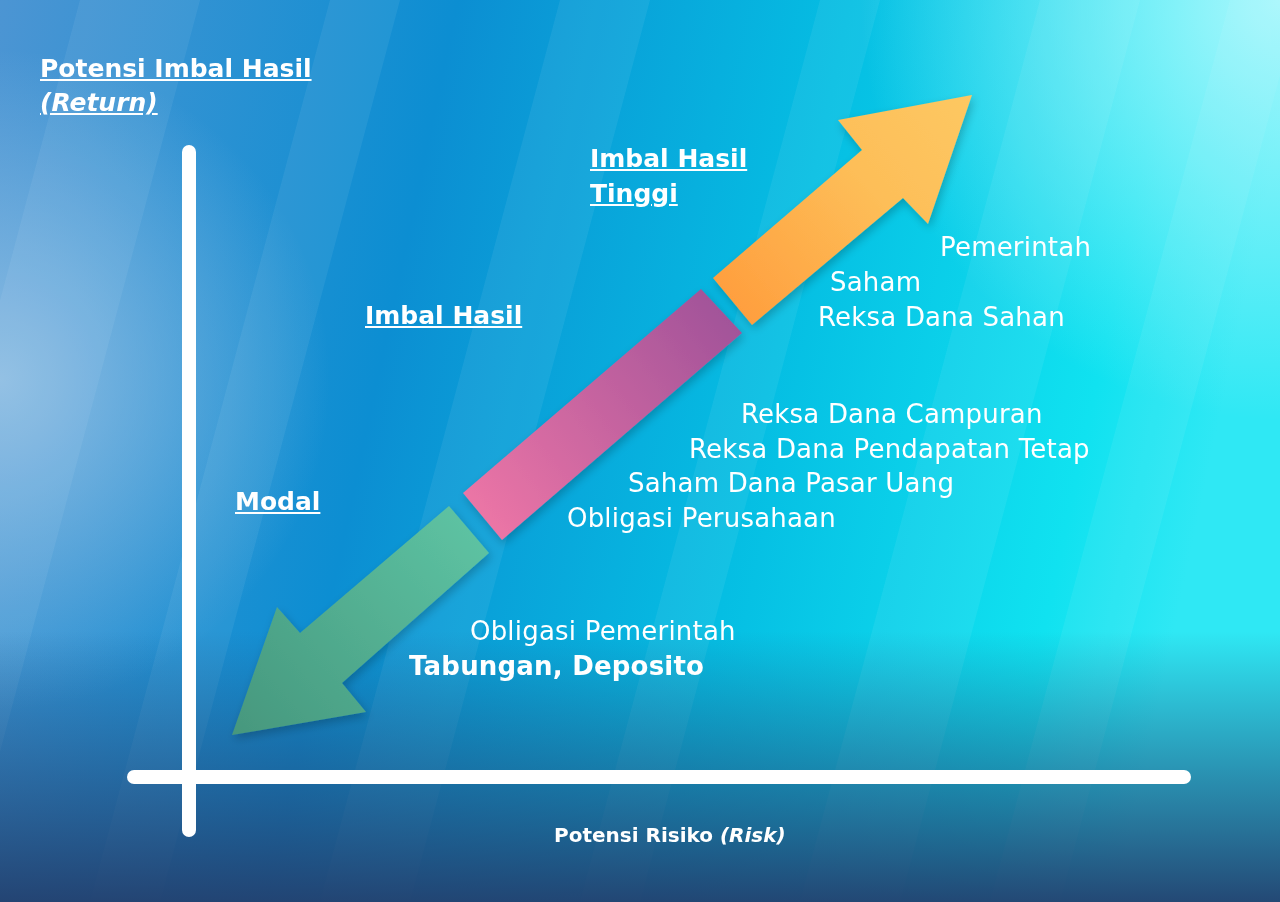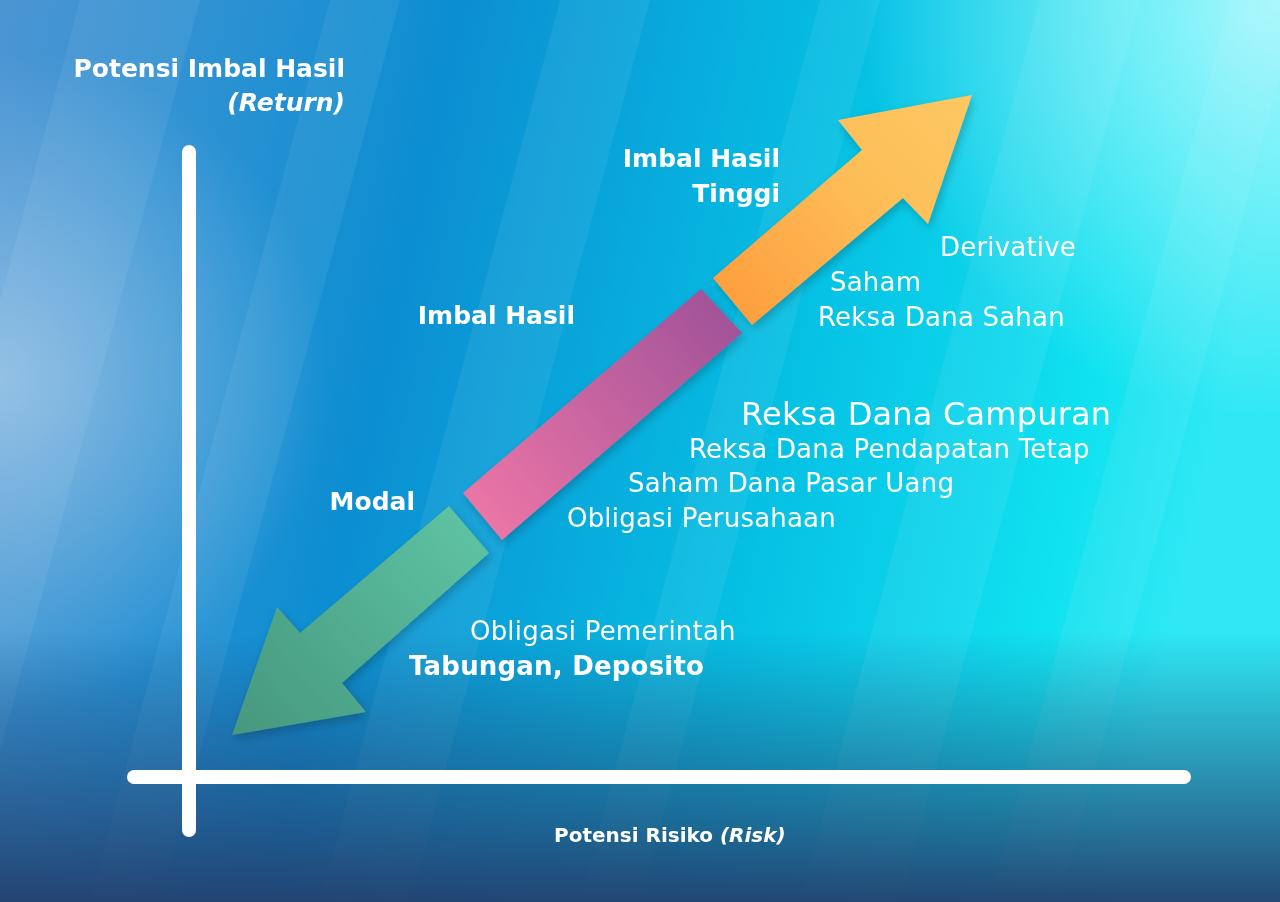"Potensi Imbal Hasil" .center { text-align: right -> left; text-decoration: none -> underline }
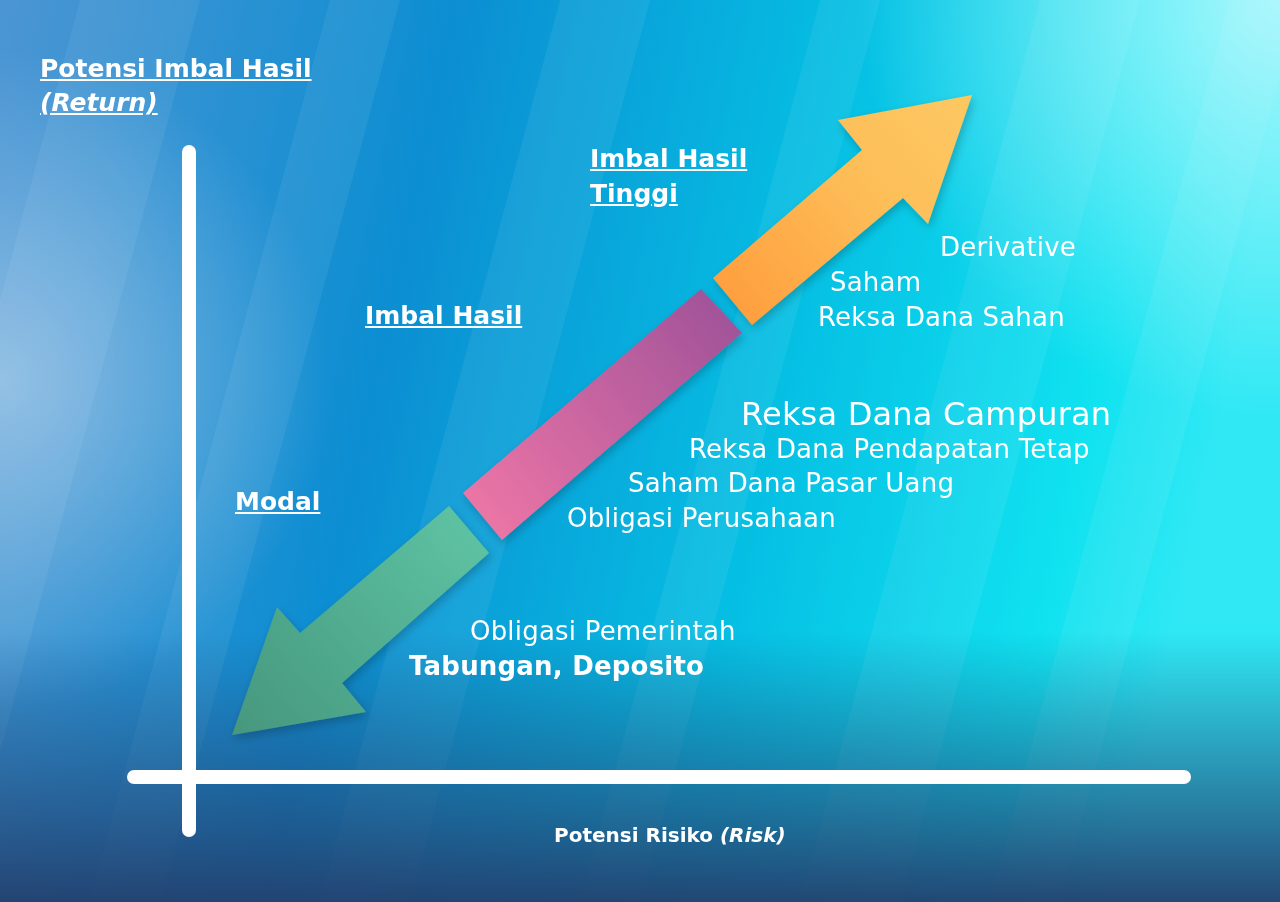"Derivative" div.lbl { text: Derivative -> Pemerintah }
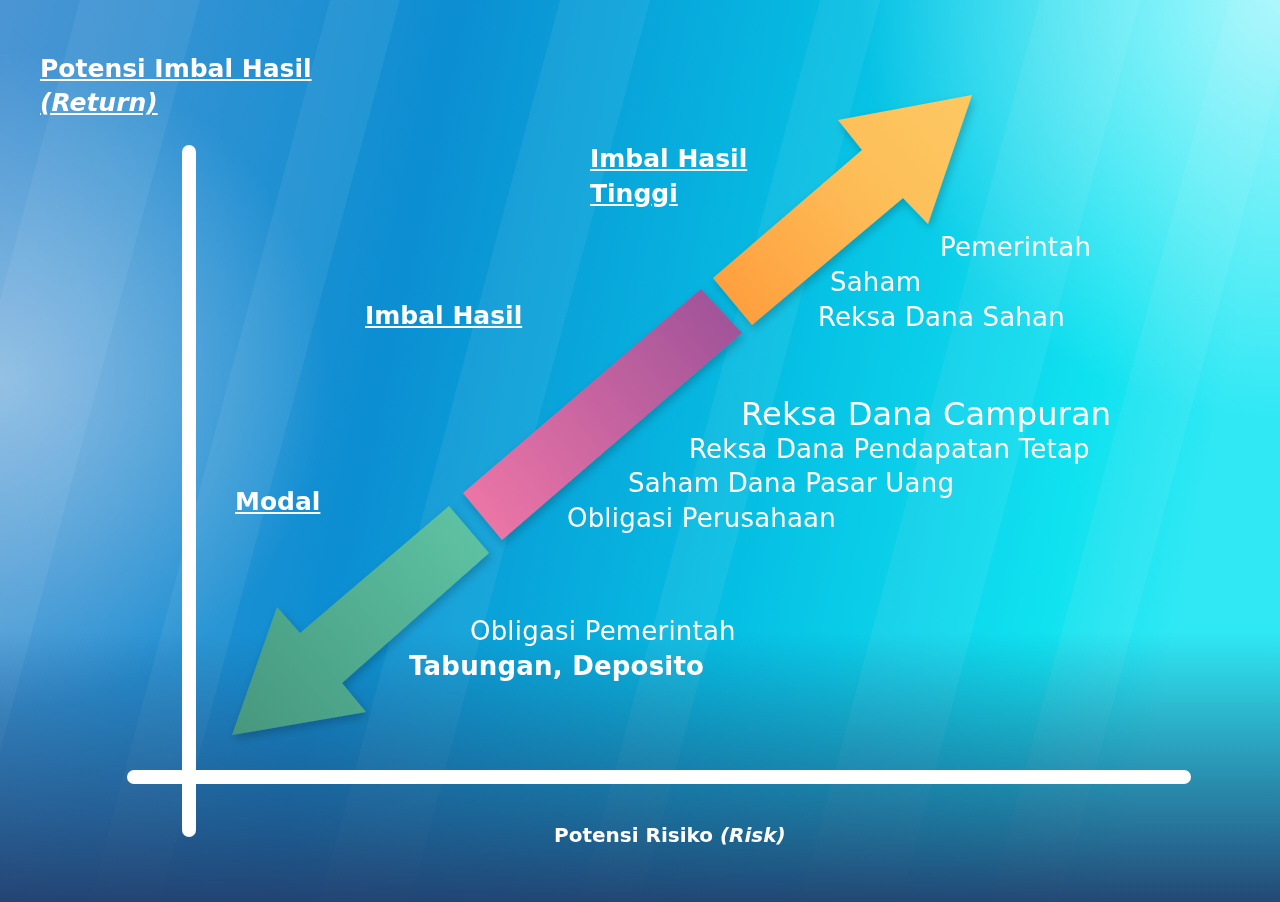"Reksa Dana Campuran" div.lbl { font-size: 32px -> 26px }
